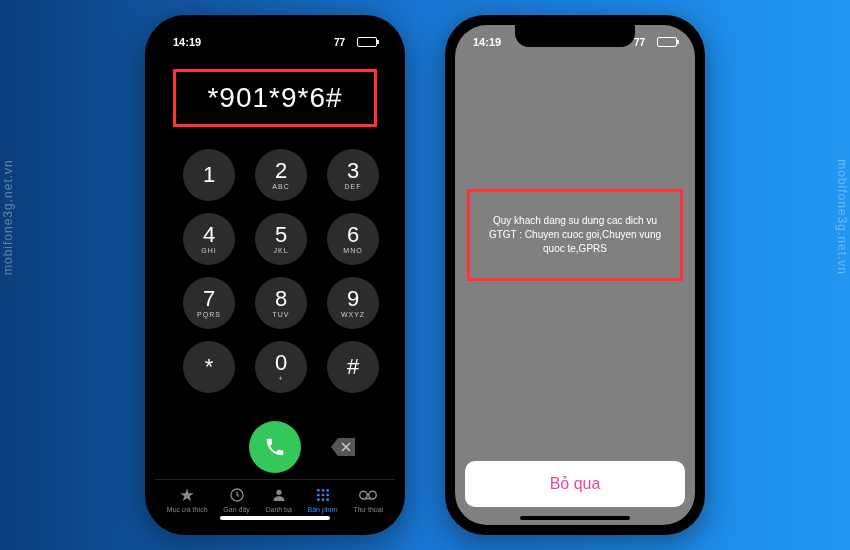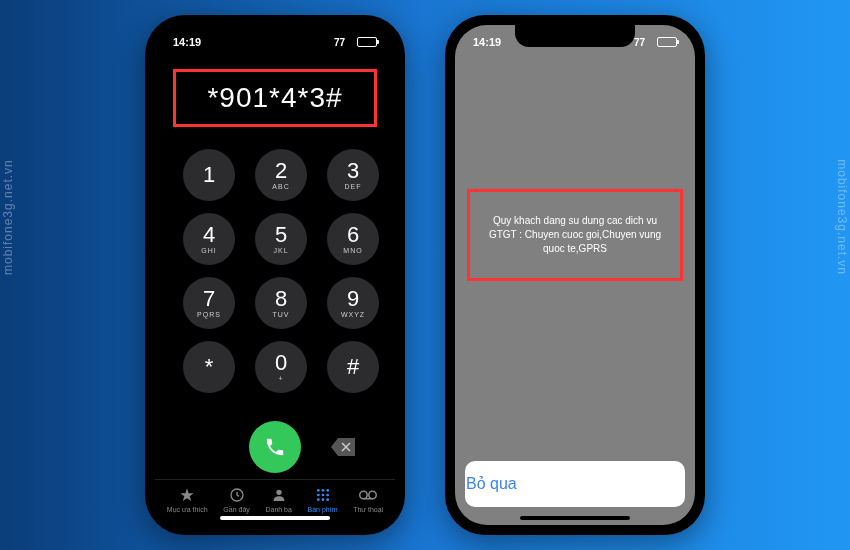"*901*4*3#" div.dialed { text: 4*3 -> 9*6 }
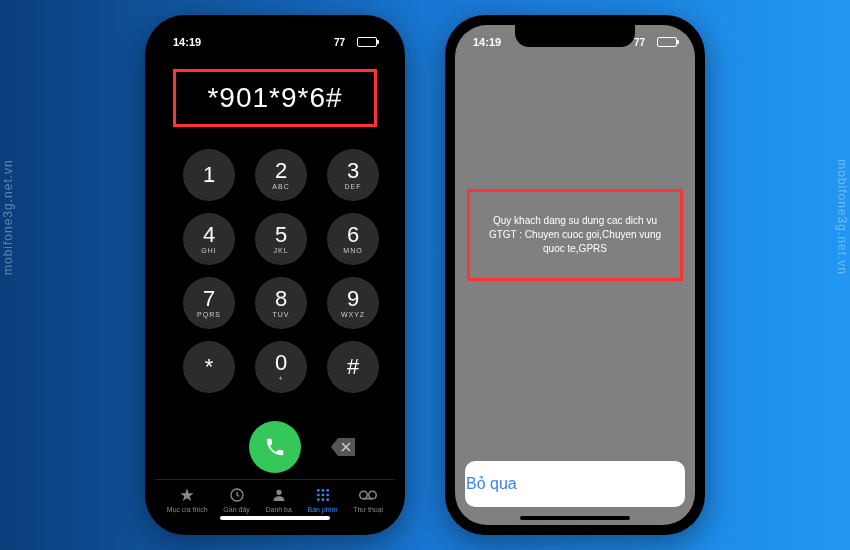"Bỏ qua" .bo-qua { color: #3b82f6 -> #ec4899; text-align: left -> center }
